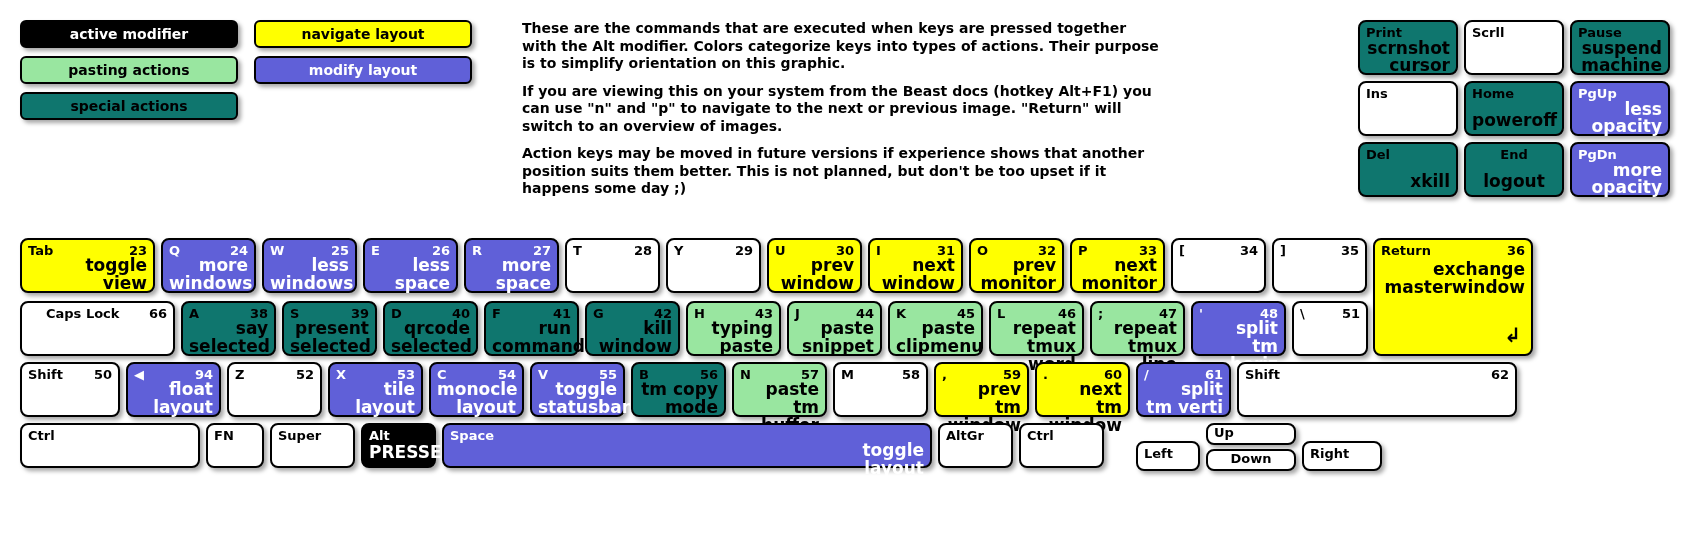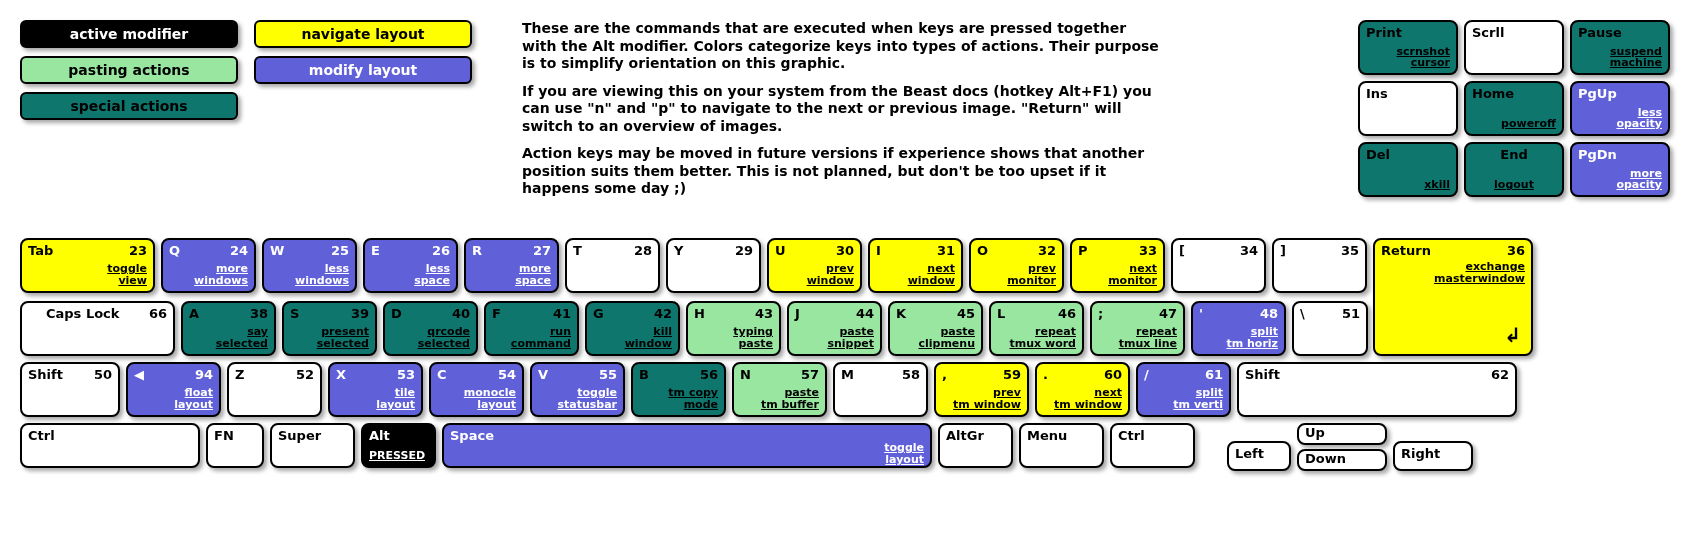"scrnshot" .key .action { font-size: 11px -> 17px; text-decoration: underline -> none }
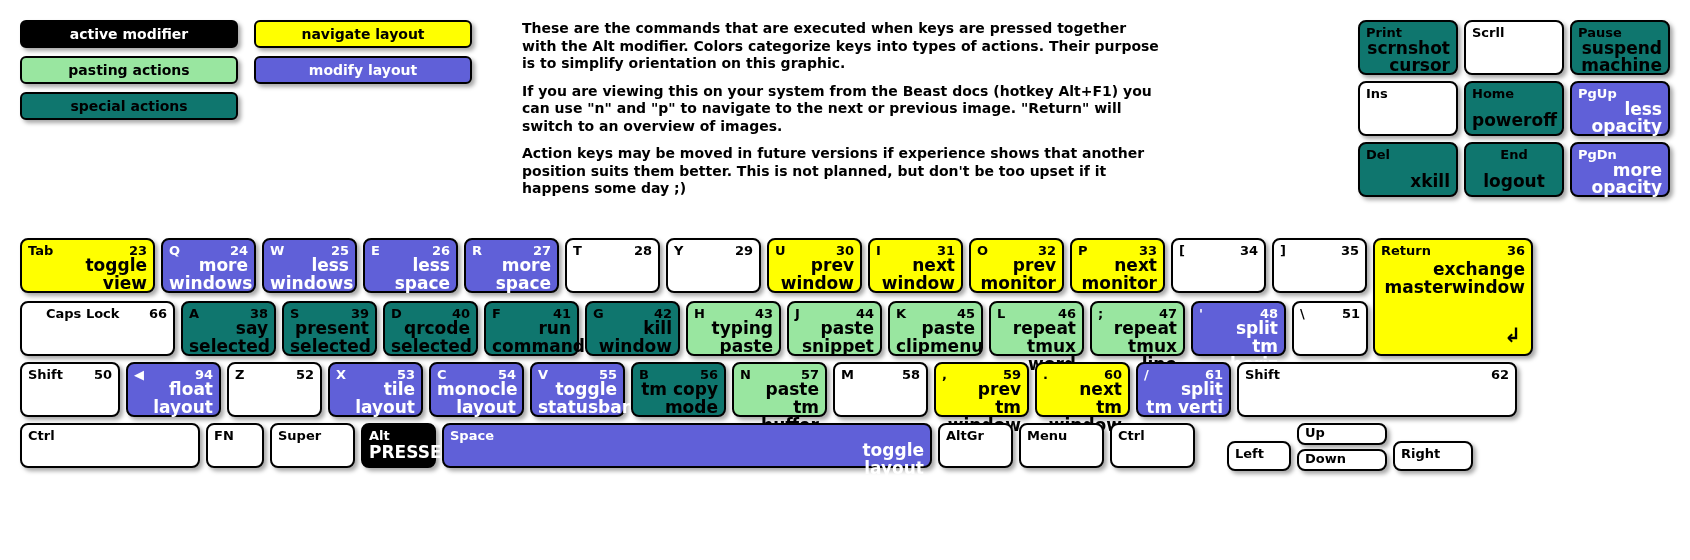"Menu" div.key { html: <div> <div> <span>Menu</span> </div> </div> -> none }
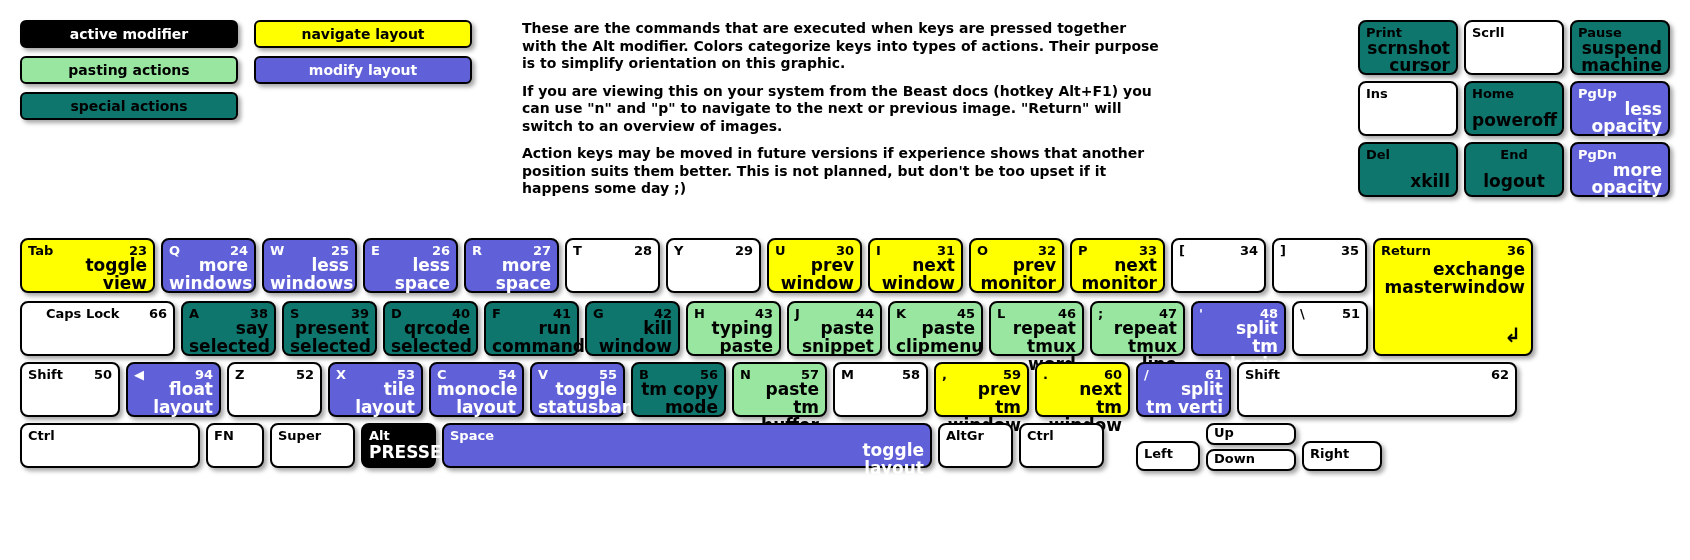"Down" div.key { align-items: none -> center }
